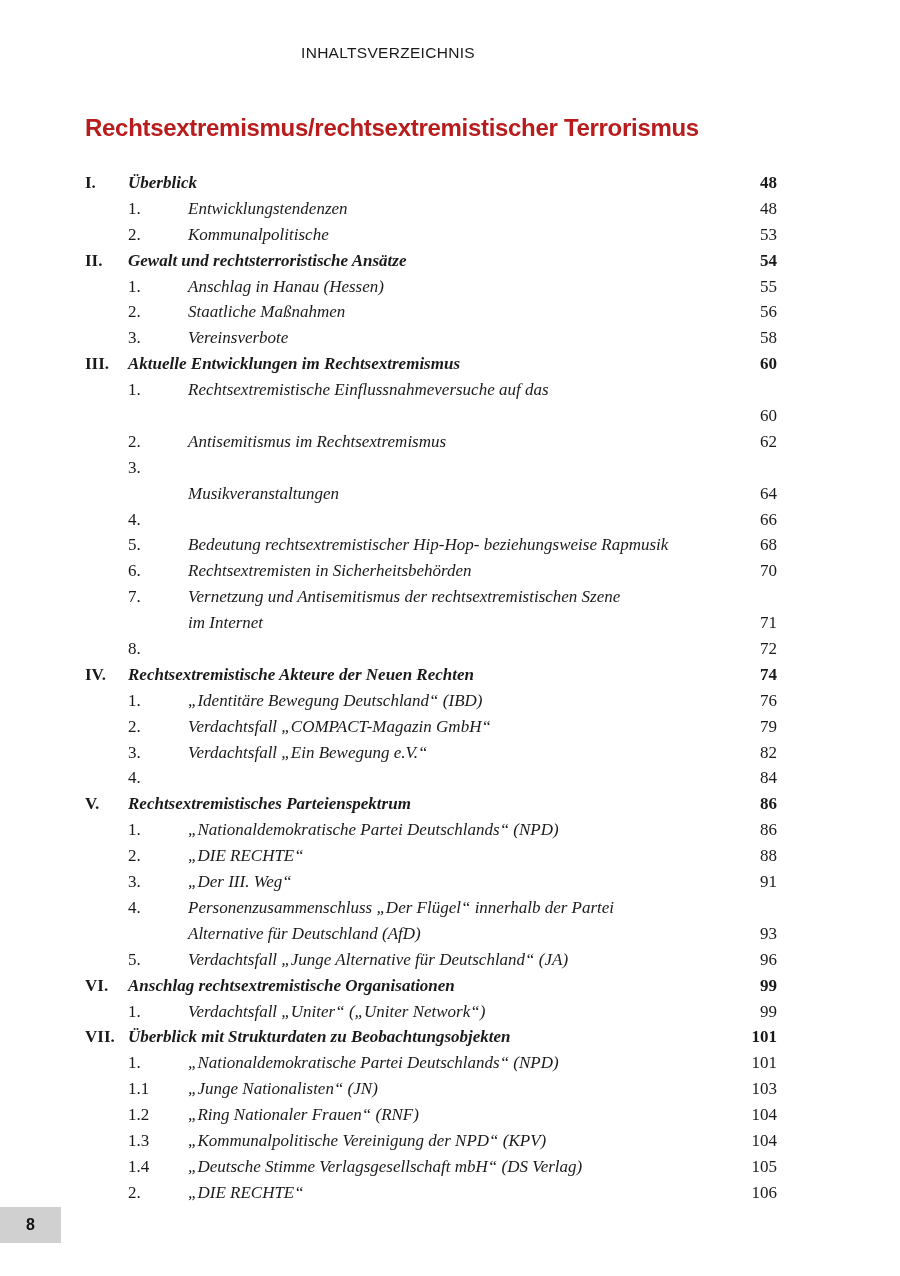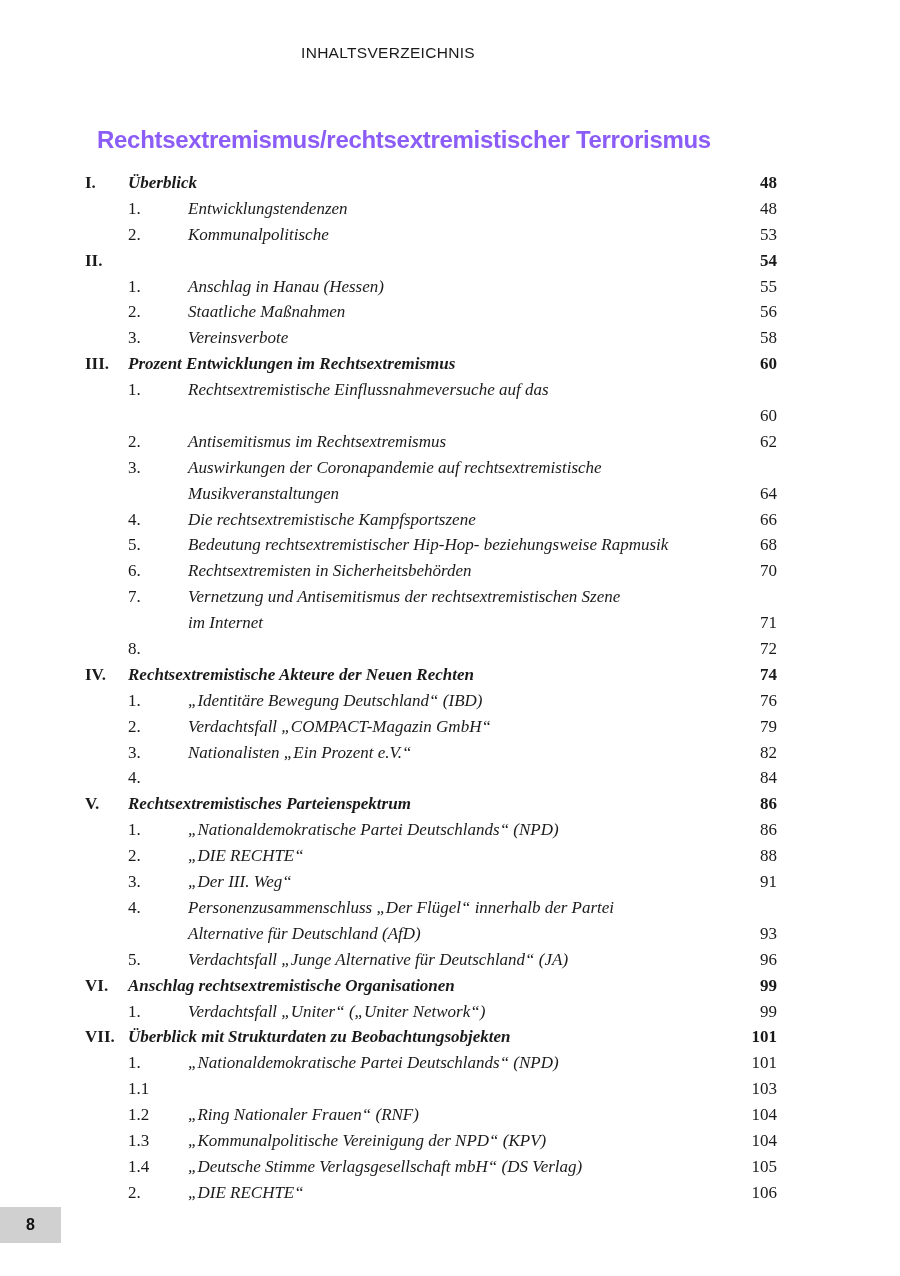"Rechtsextremismus/rechtsextremistischer" .section-title { color: #8b5cf6 -> #b91c1c; margin: 12px -> 0 }
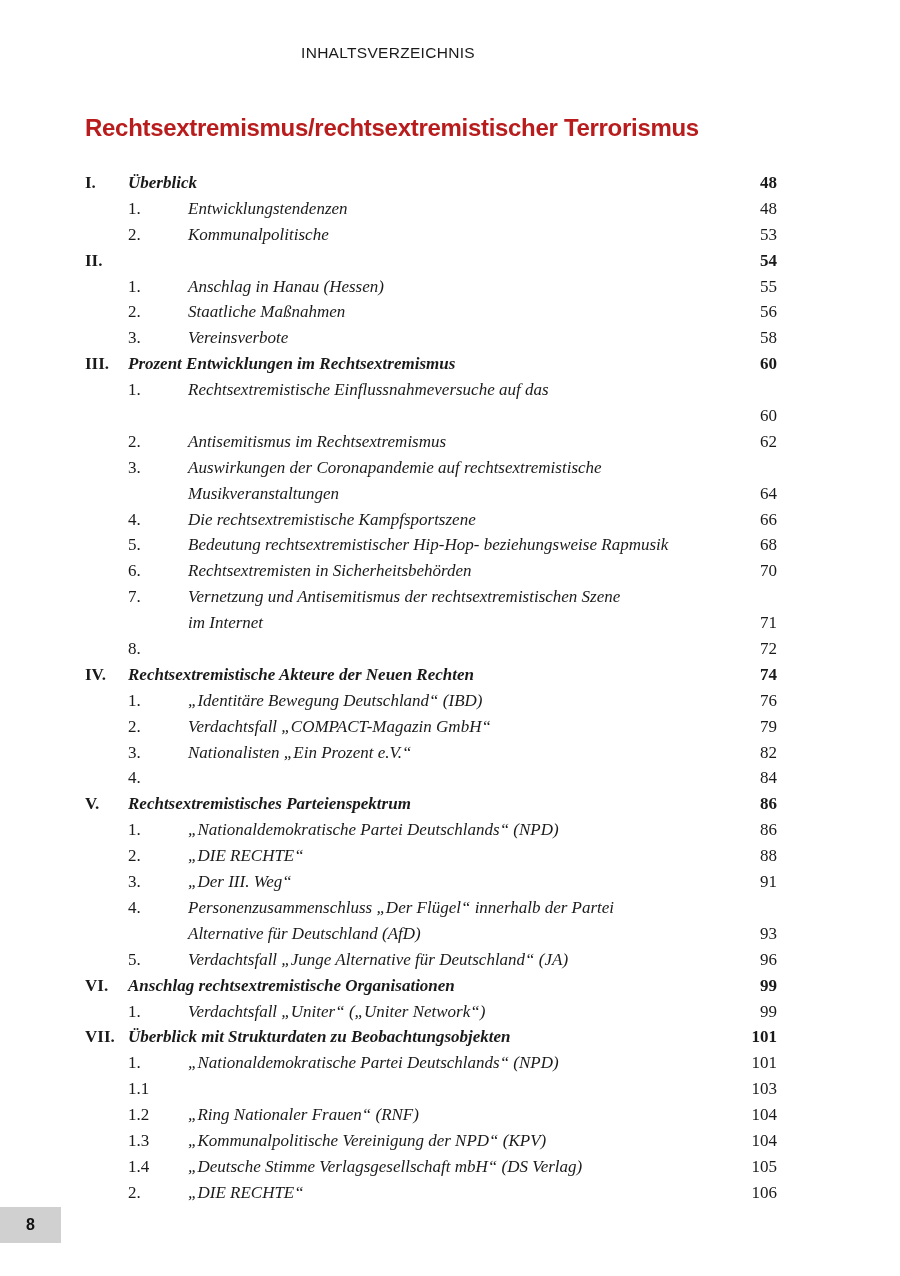"Gewalt und rechtsterroristische Ansätze" span.text { html: none -> <span>Gewalt und rechtsterroristische Ansätze</span> }
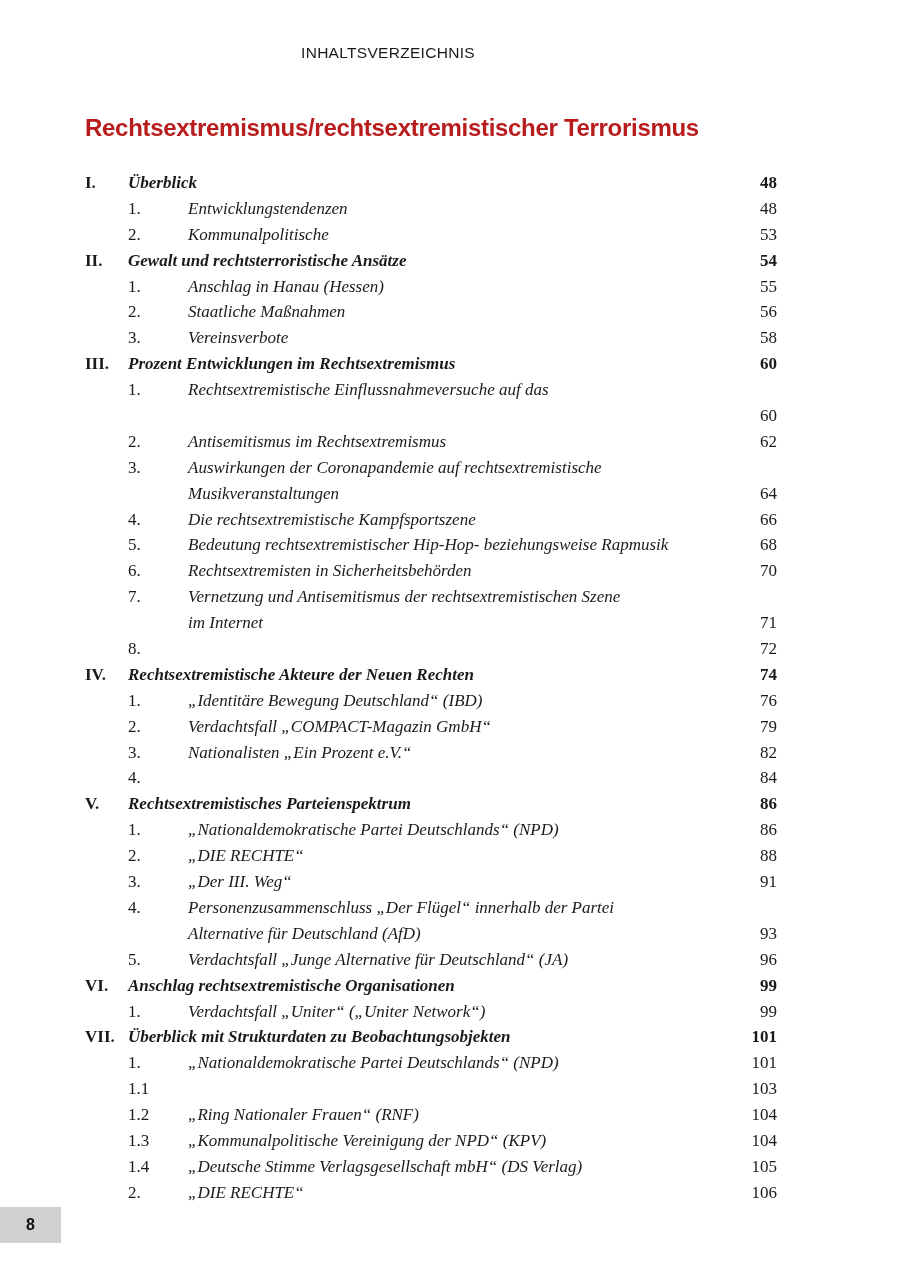"Prozent Entwicklungen im" span.text { text: Prozent -> Aktuelle }
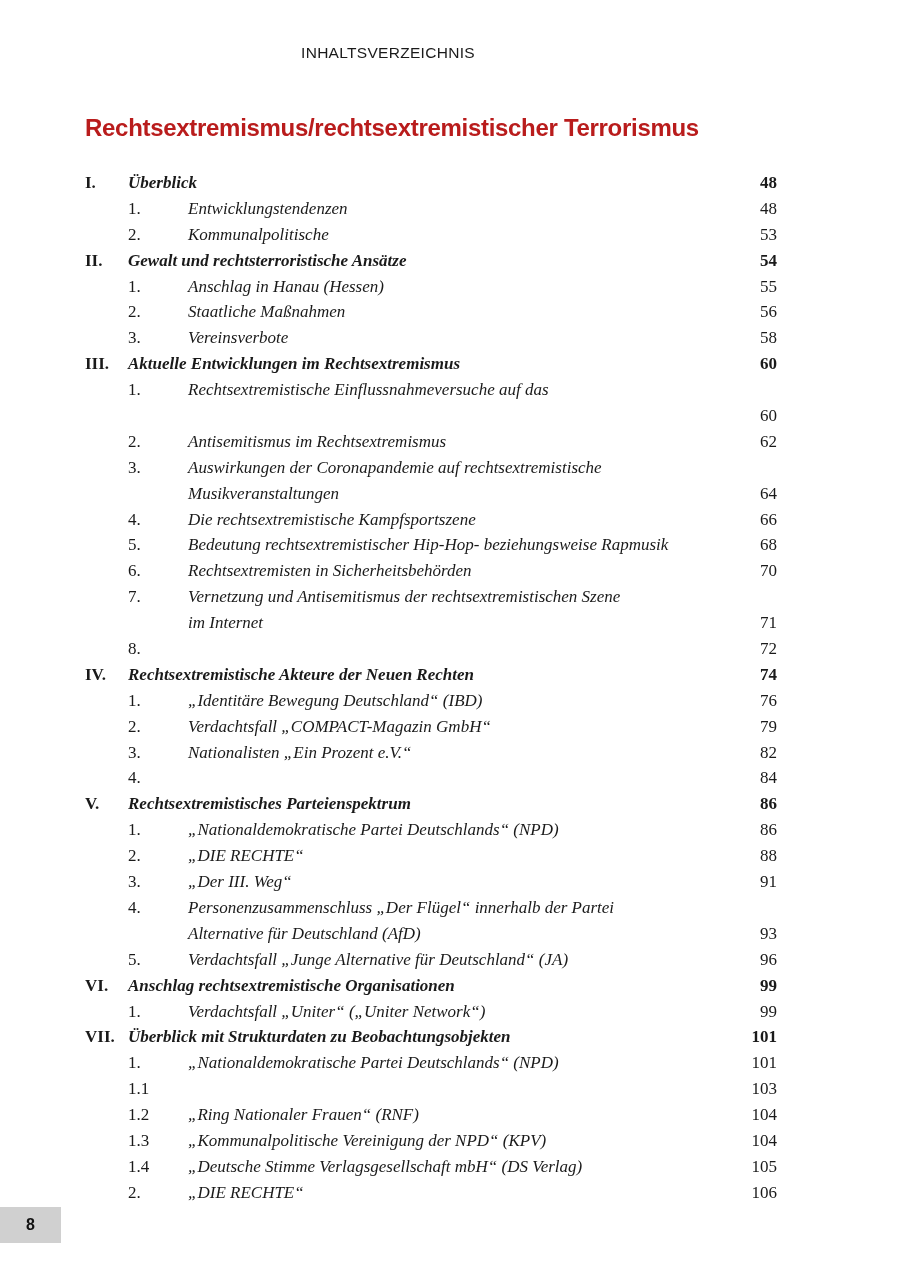"Auswirkungen der Coronapandemie auf" span.text { html: <span>Auswirkungen der Coronapandemie auf rechtsextremistische</span> -> none }
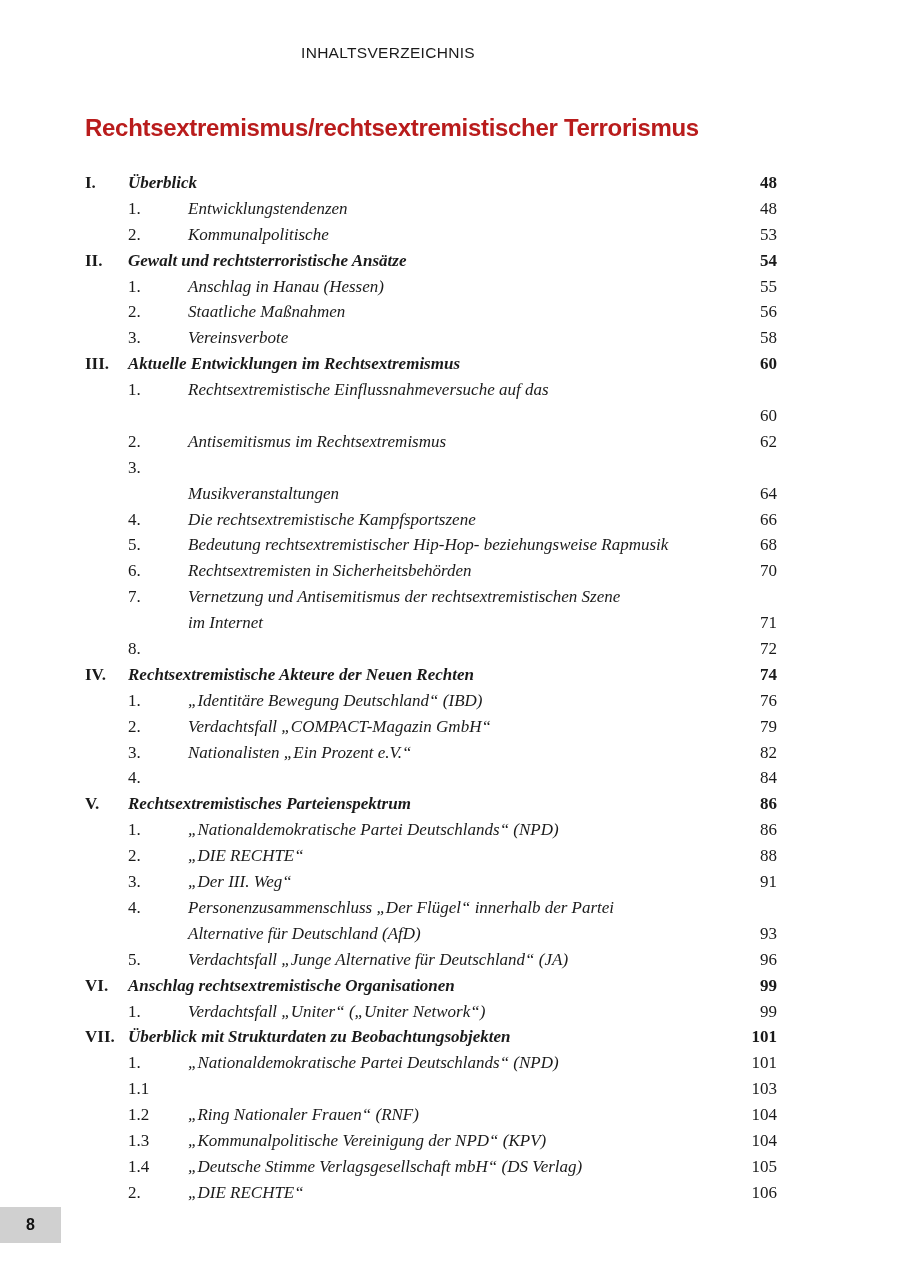"Die rechtsextremistische Kampfsportszene" span.text { html: <span>Die rechtsextremistische Kampfsportszene</span> -> none }
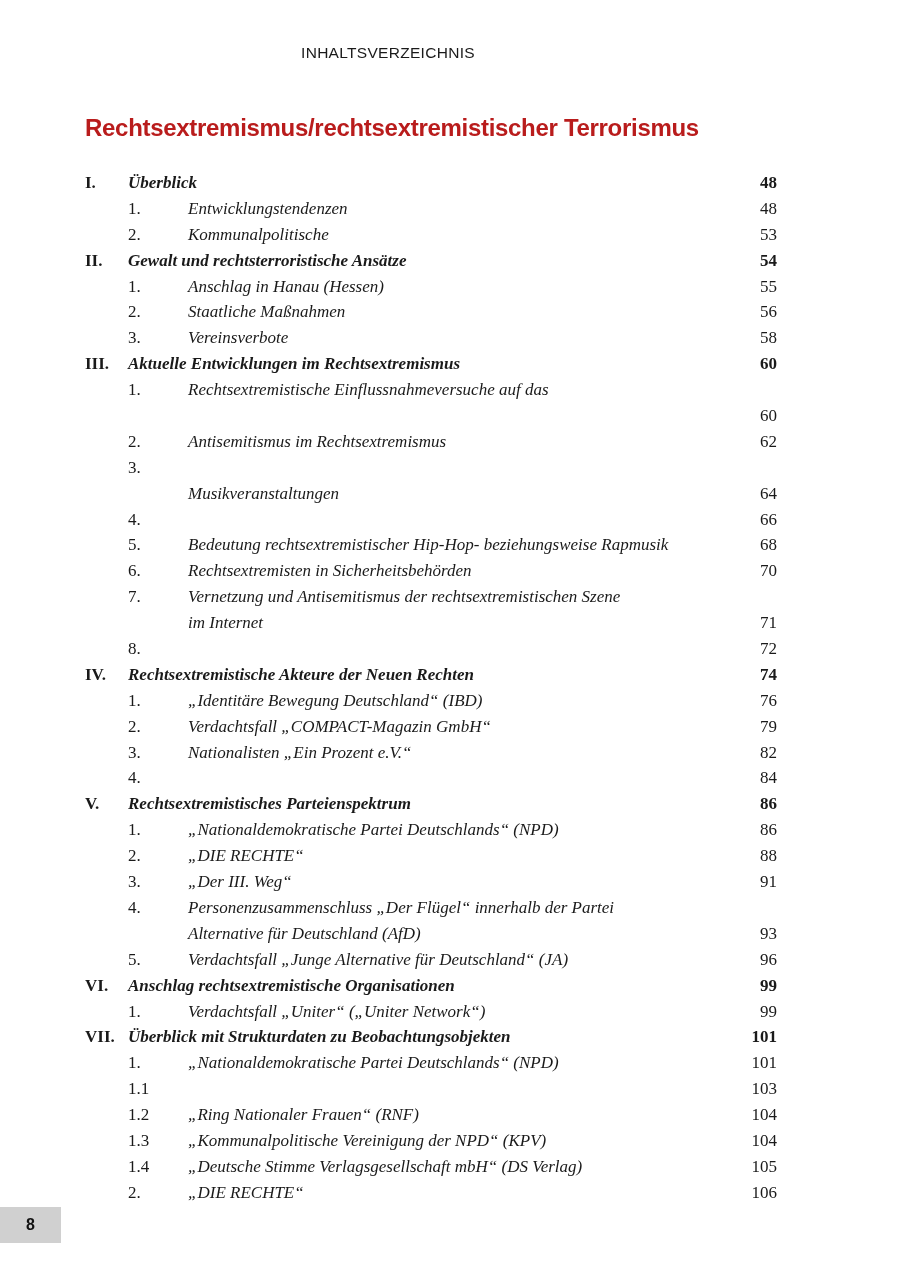"Nationalisten „Ein Prozent e.V.“" span.text { text: Nationalisten „Ein Prozent -> Verdachtsfall „Ein Bewegung }
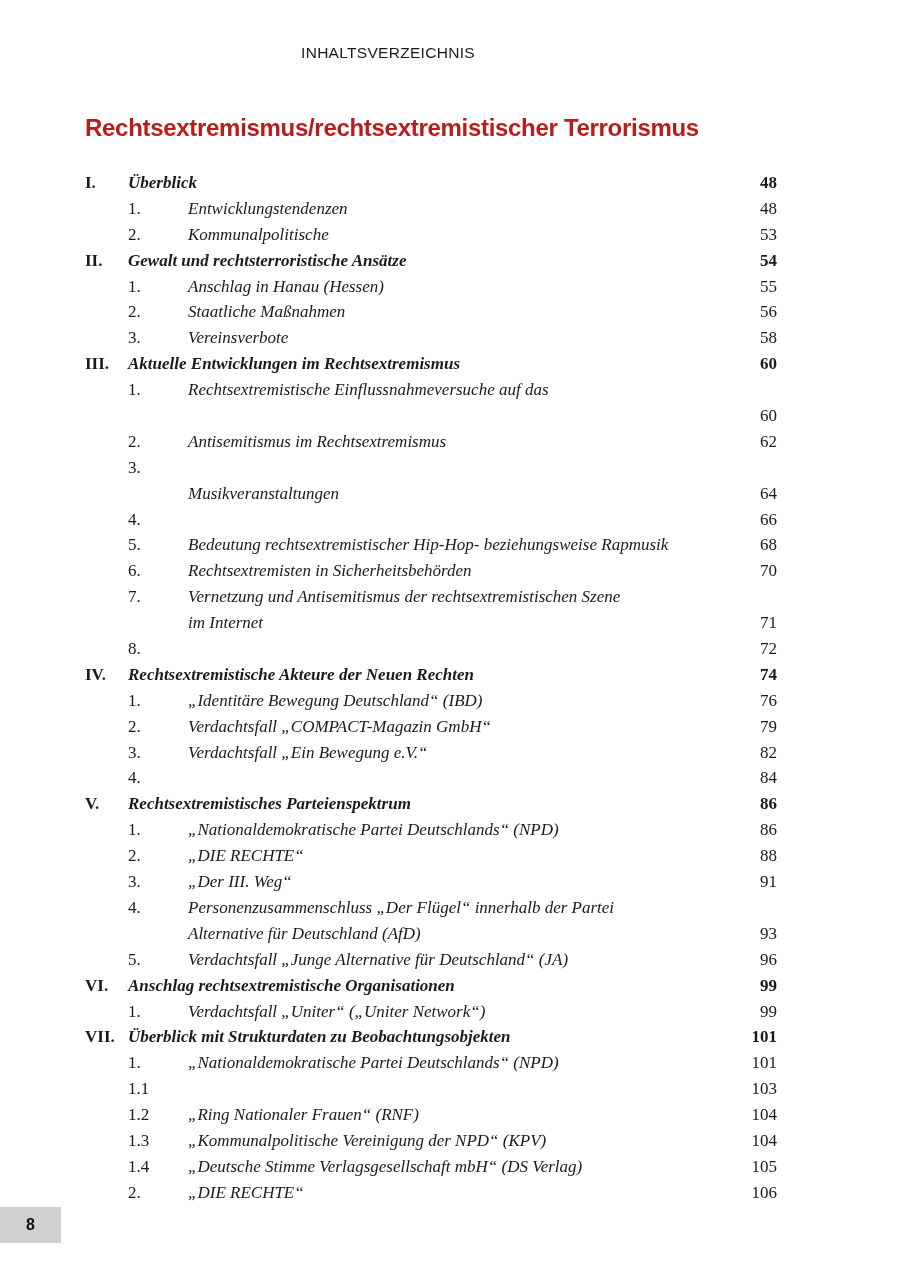"„Junge Nationalisten“ (JN)" span.text { html: none -> <span>„Junge Nationalisten“ (JN)</span> }
